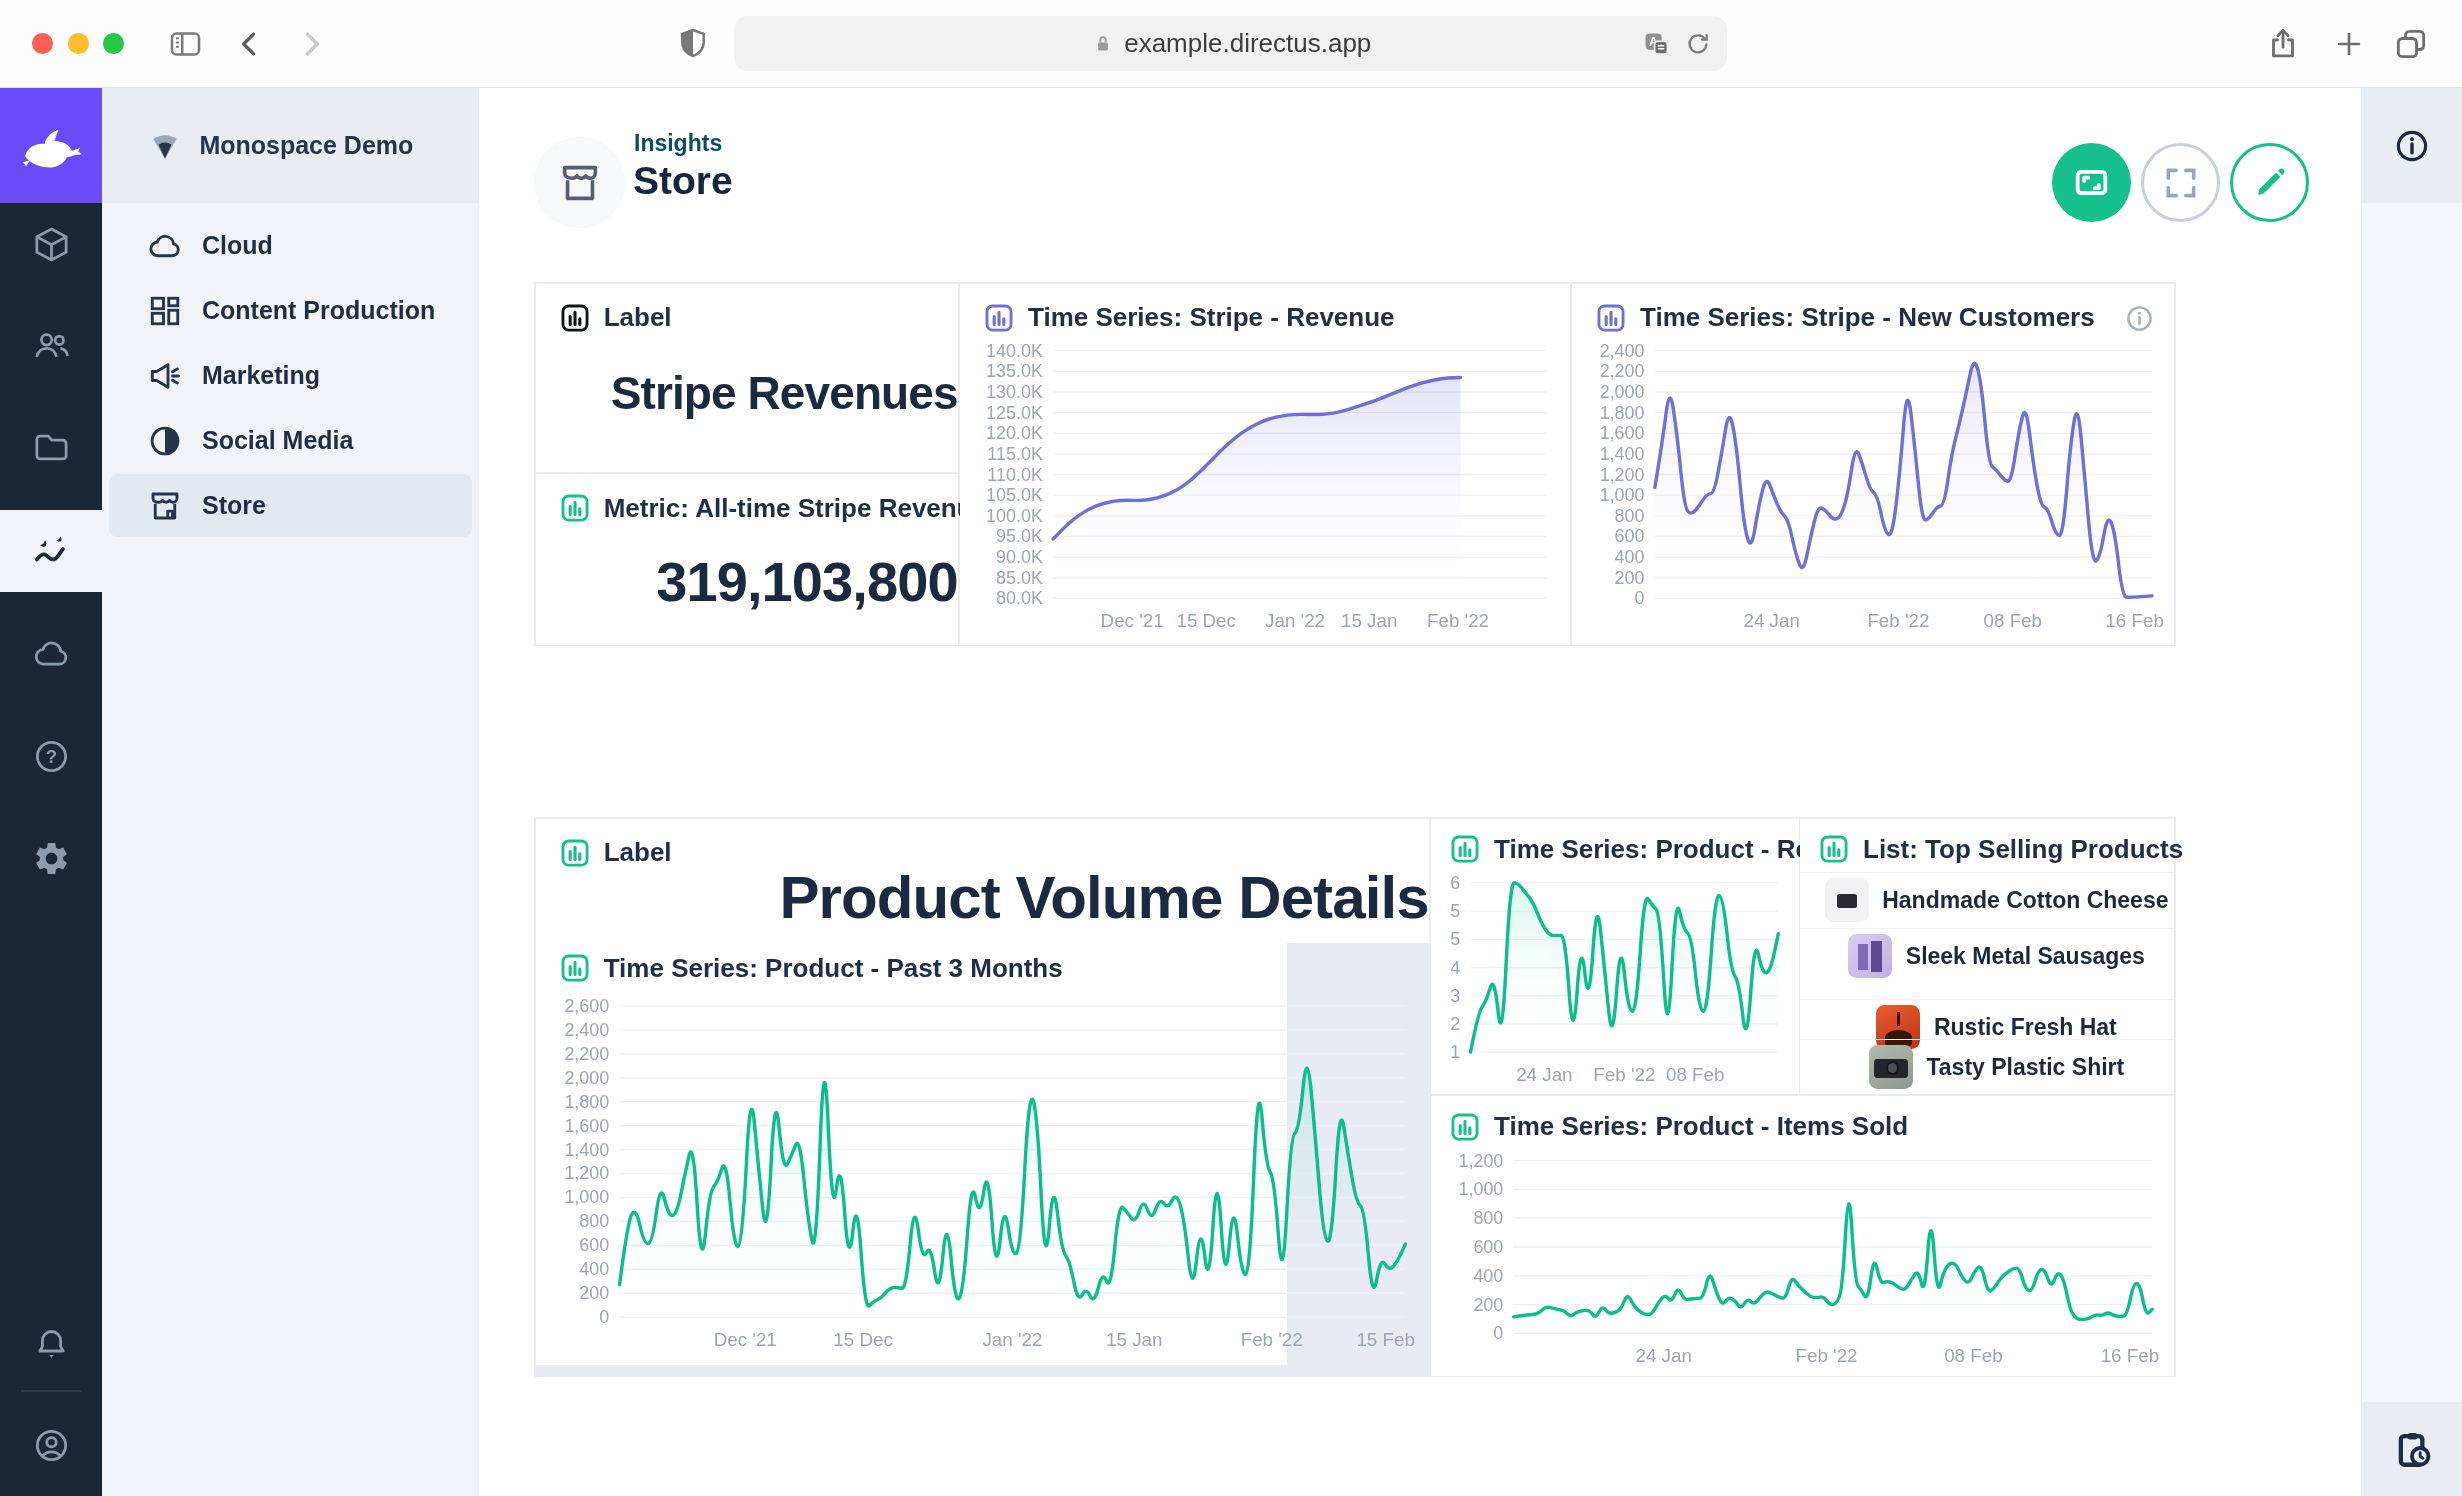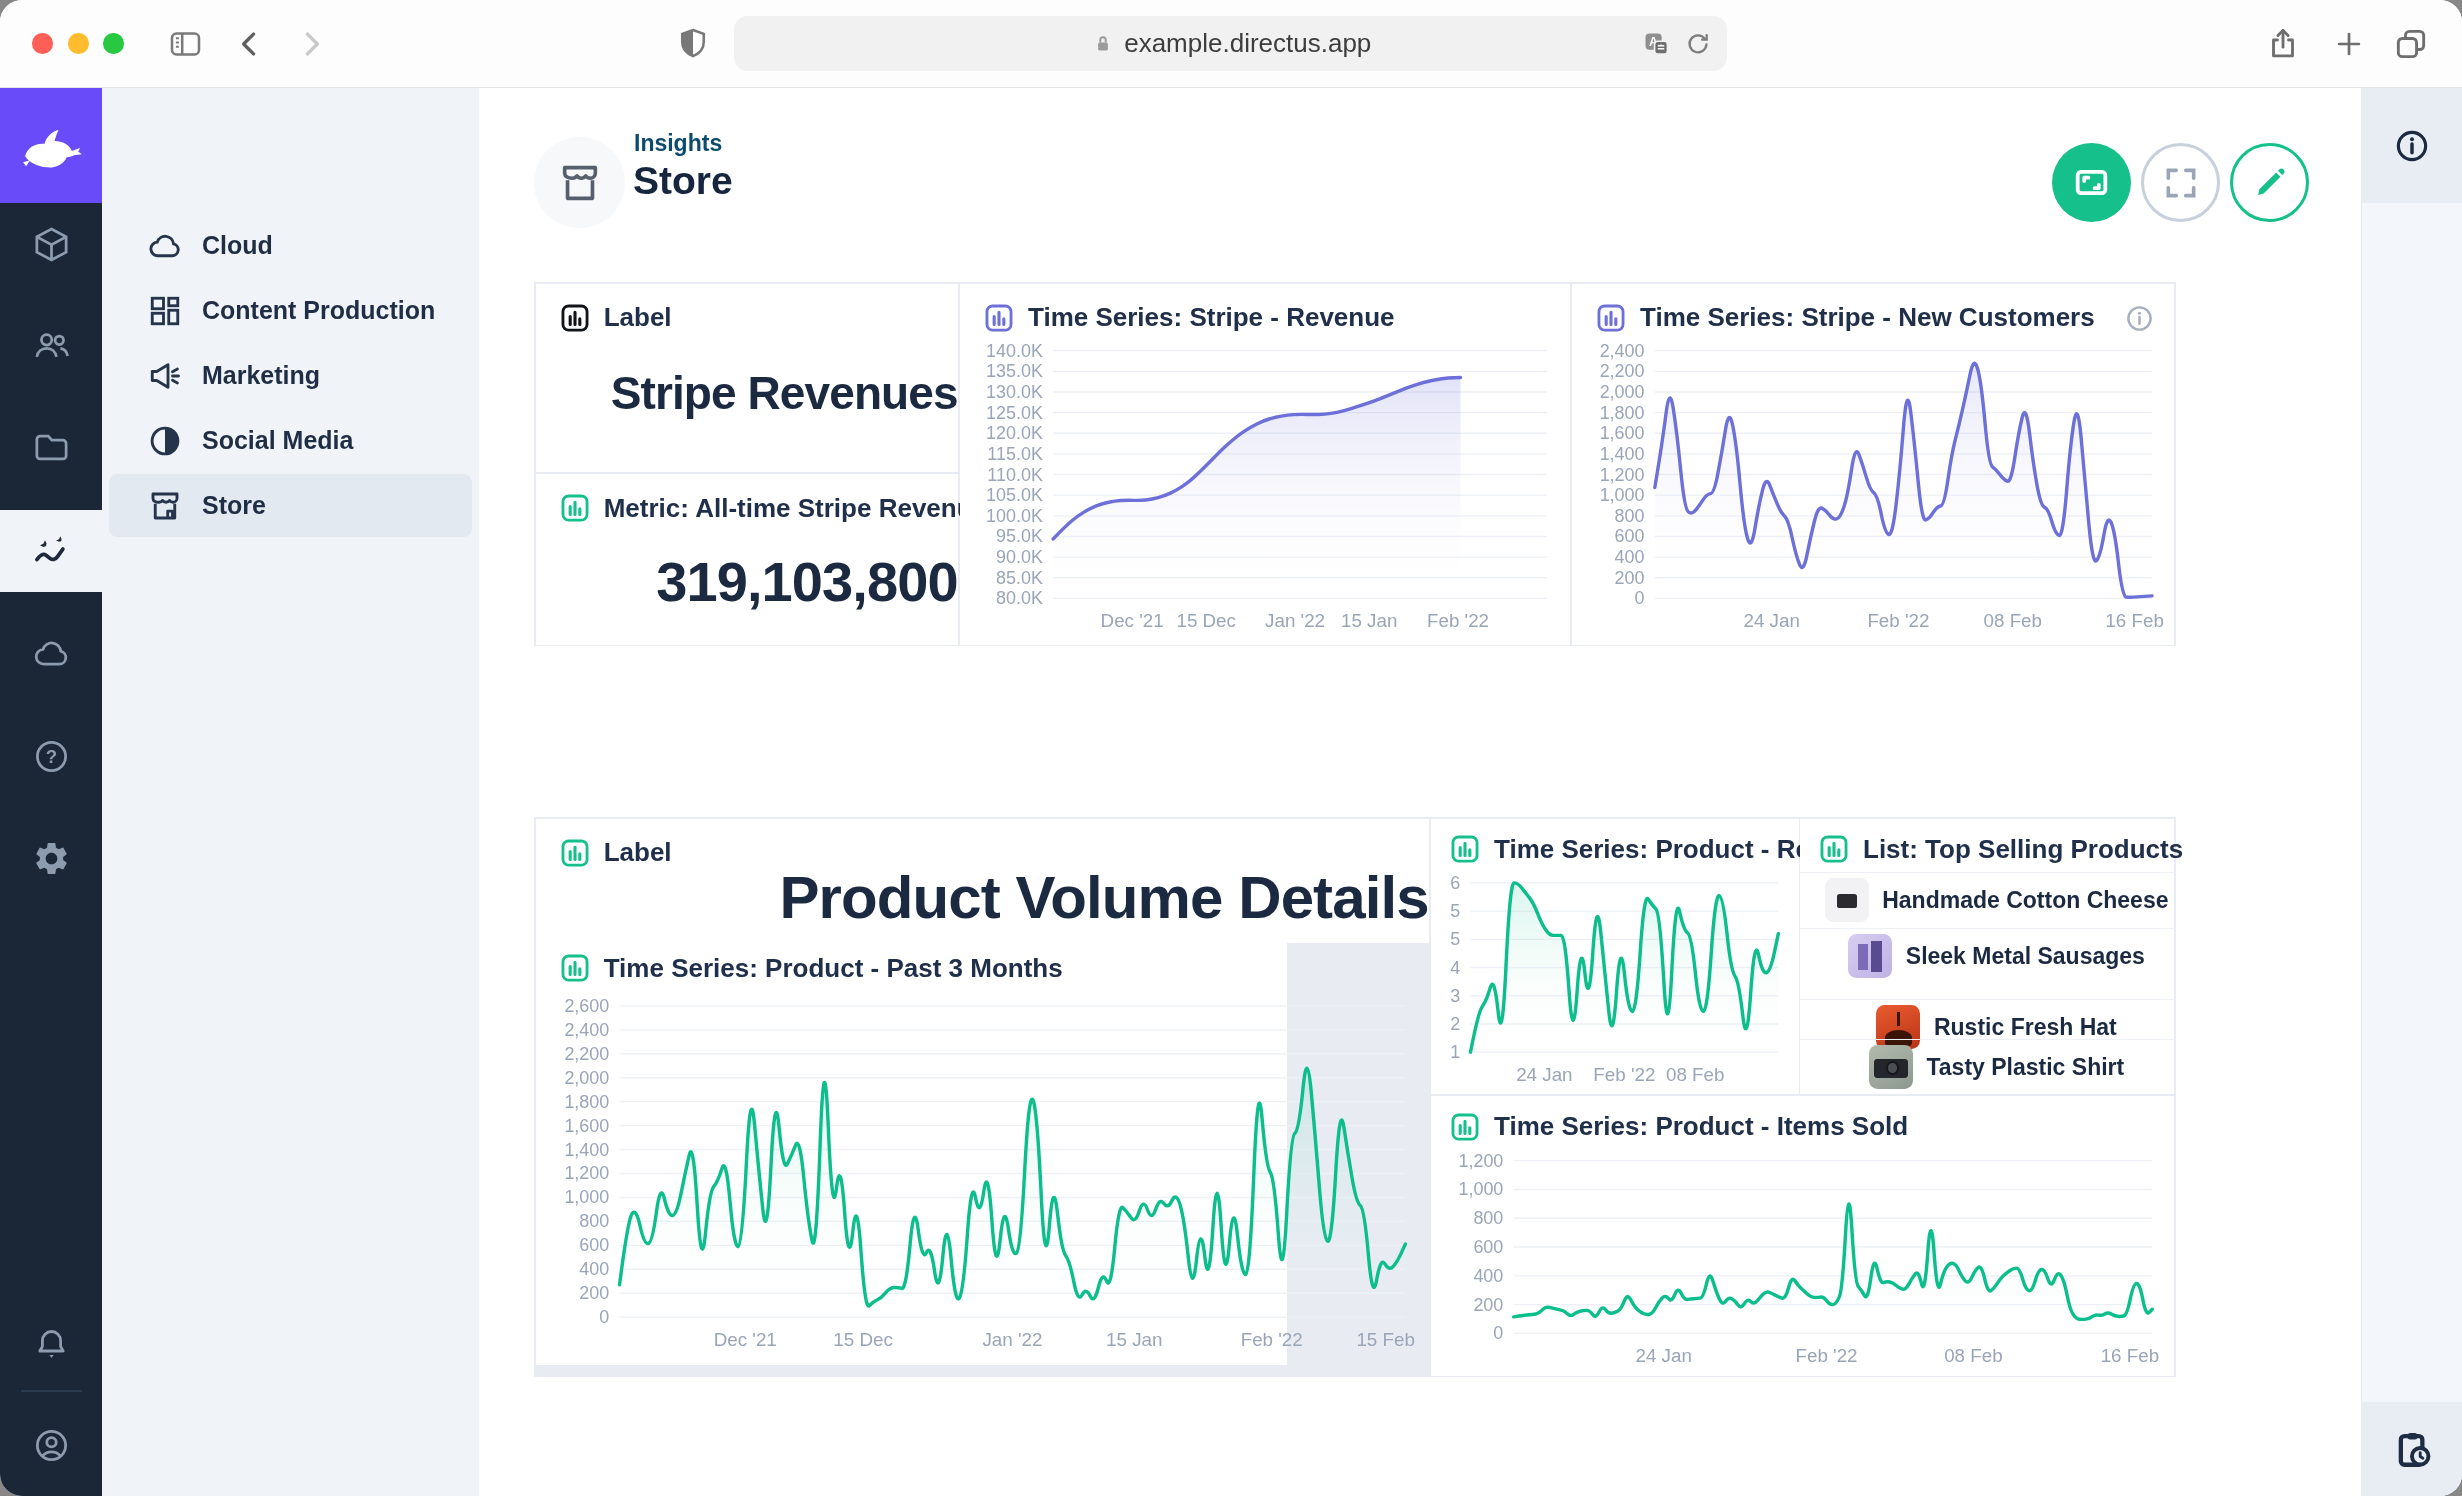"example.directus.app" #stage { border-radius: 22px -> none }
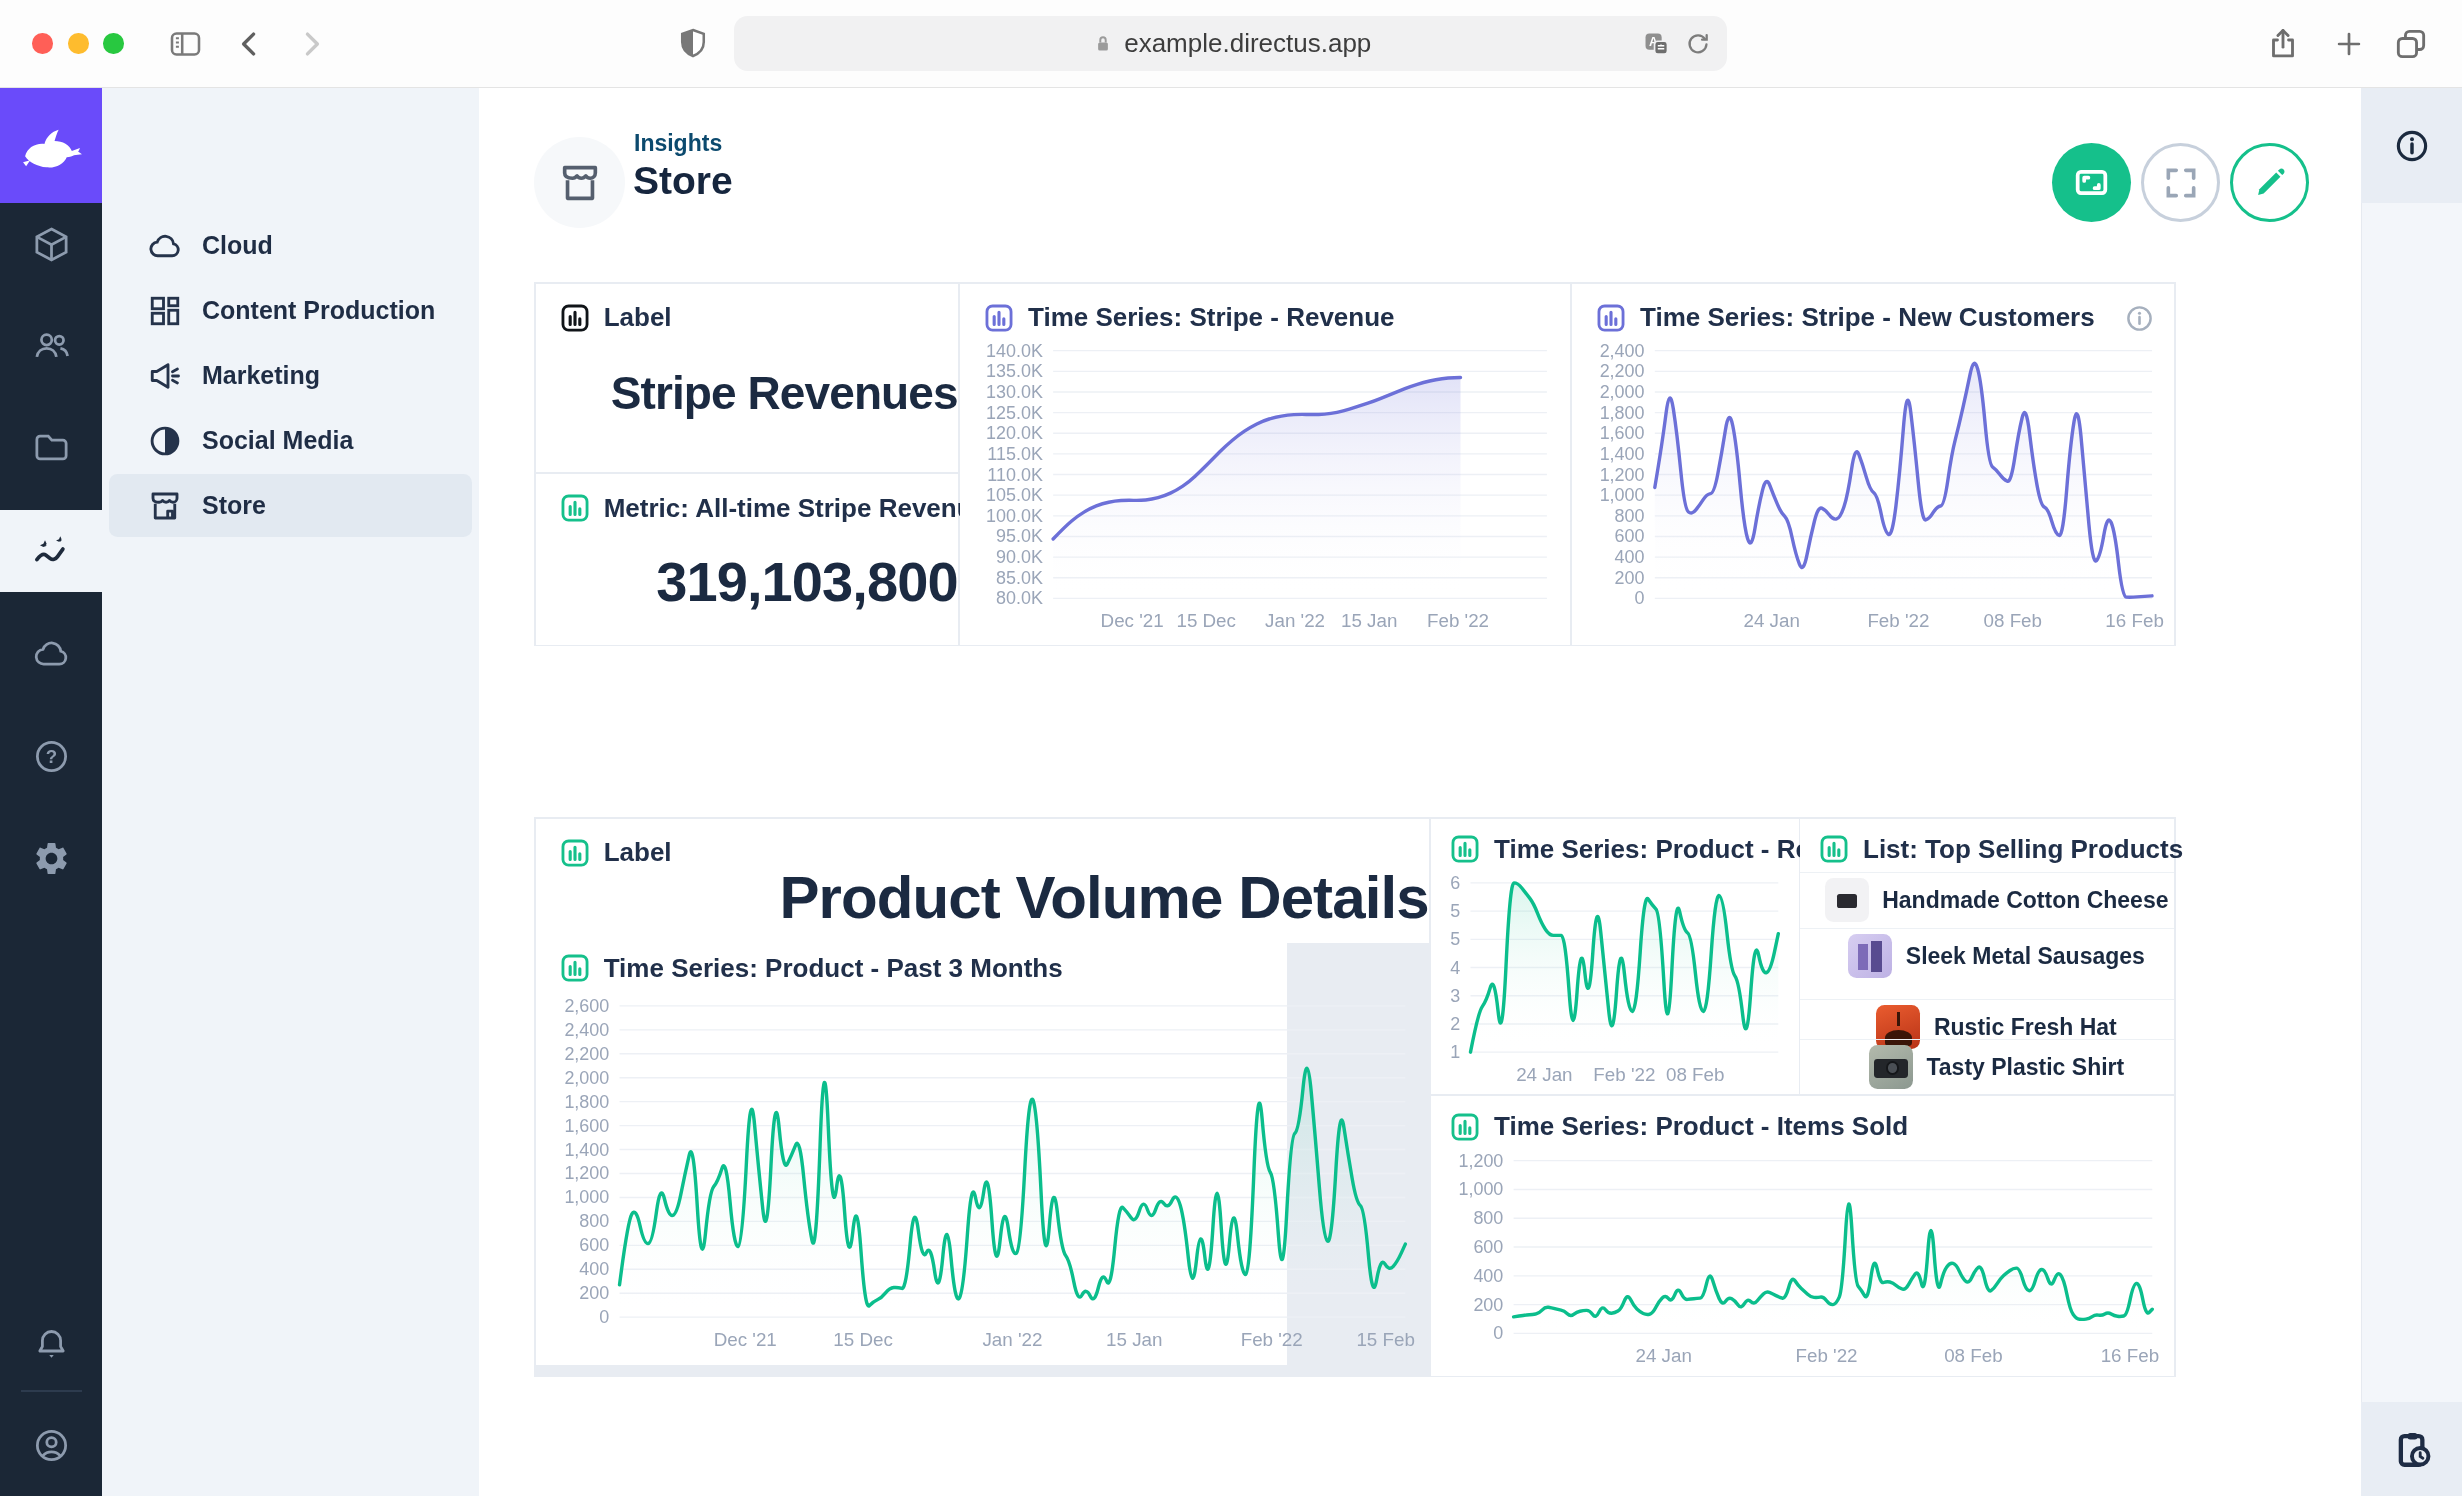"Monospace Demo" div.abs { html: none -> <div> <svg> <path></path> <path></path> </svg> <span>Monospace Demo</span> </div> }
